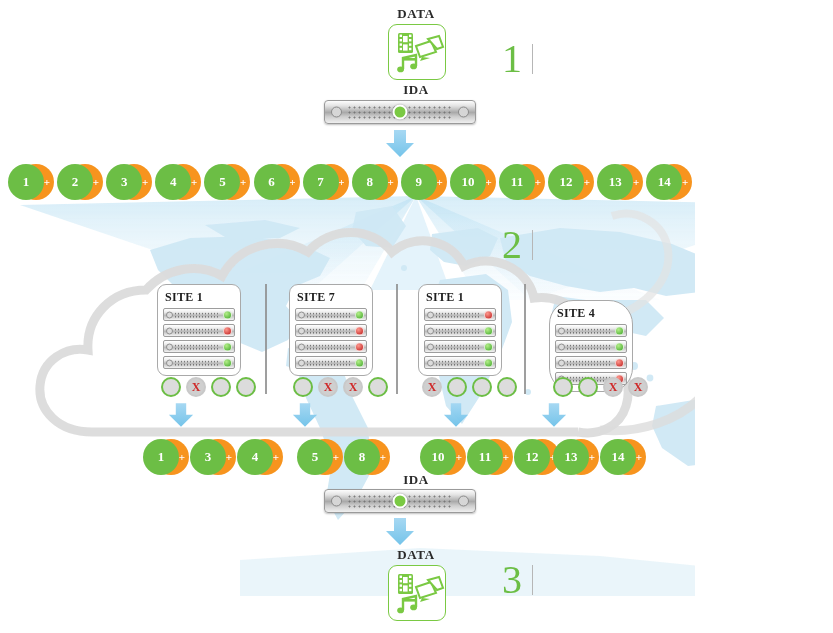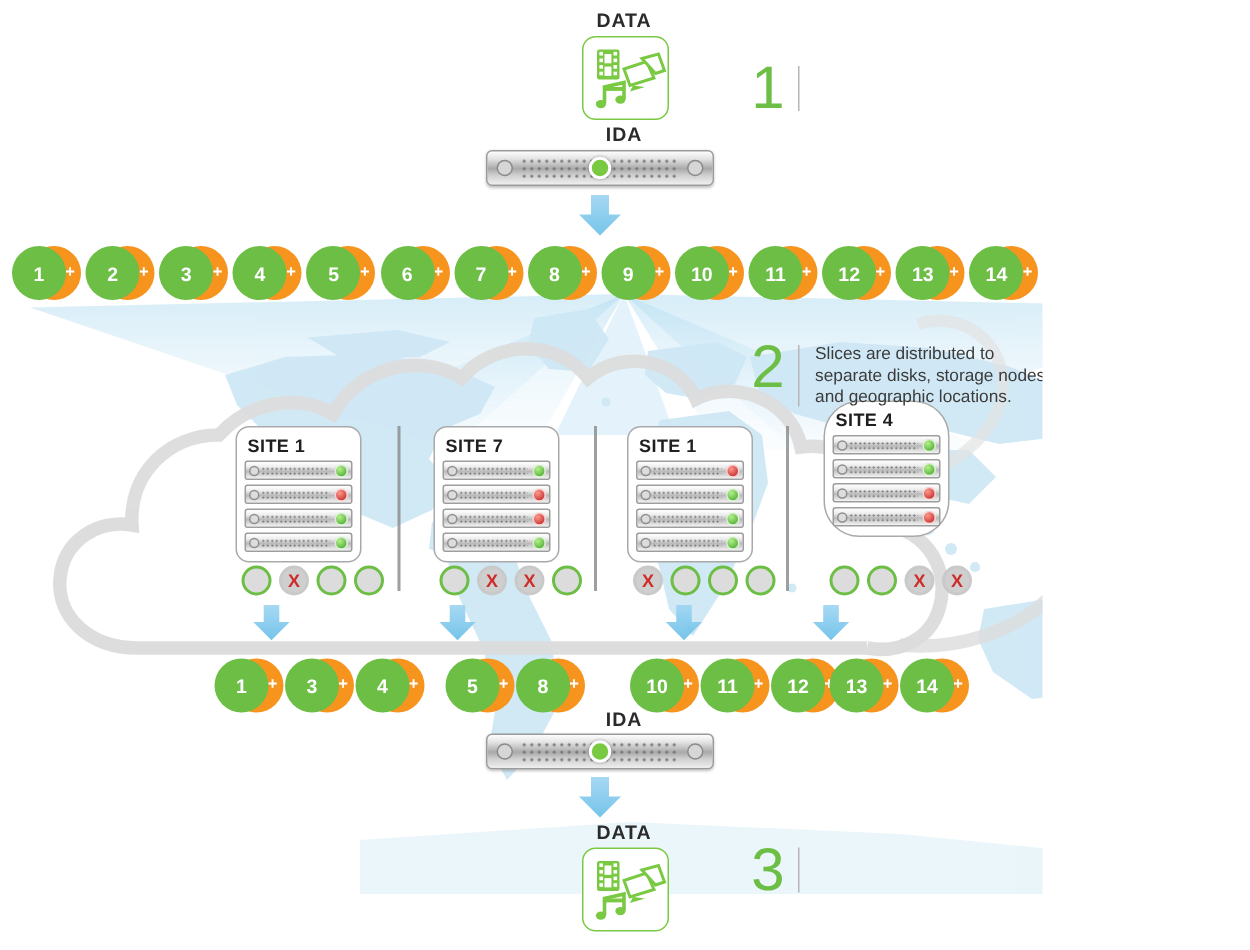"DATA" #stage { font-family: none -> Liberation Serif, serif }
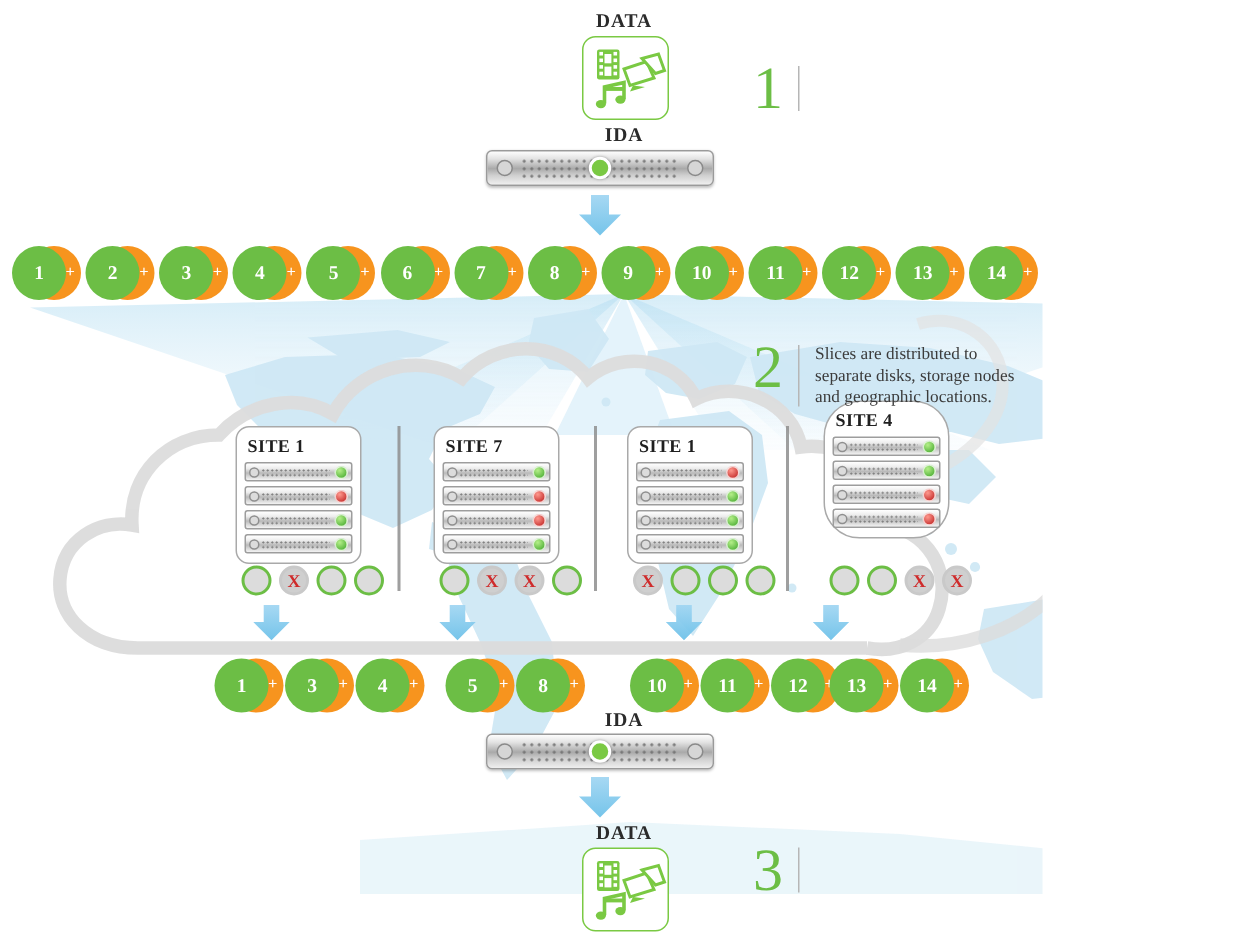"Slices are distributed to" div.txt { html: <div>Slices are distributed to separate disks, storage nodes and geographic locations.</div> -> none }
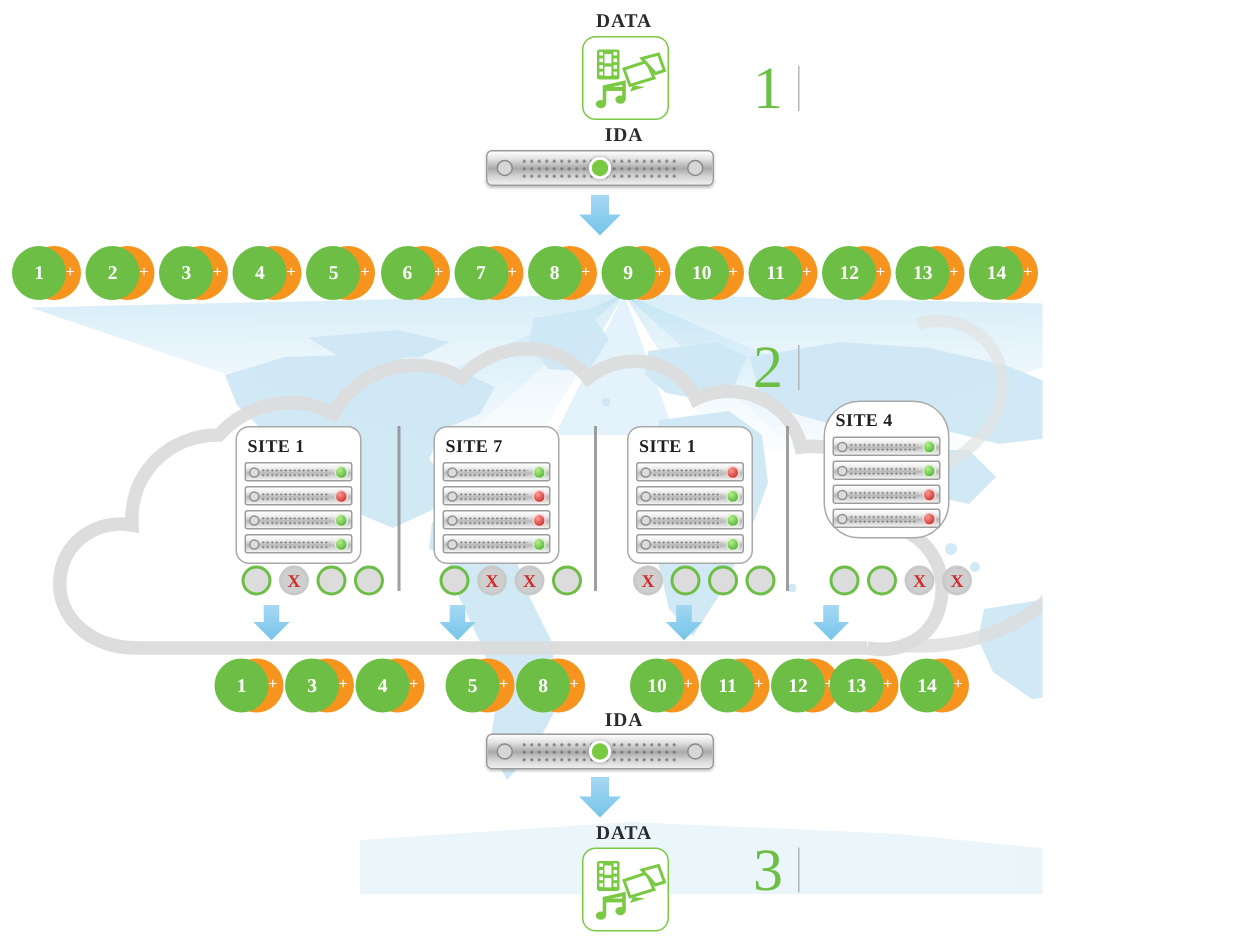"SITE 4" div.site { top: 267px -> 300px }
